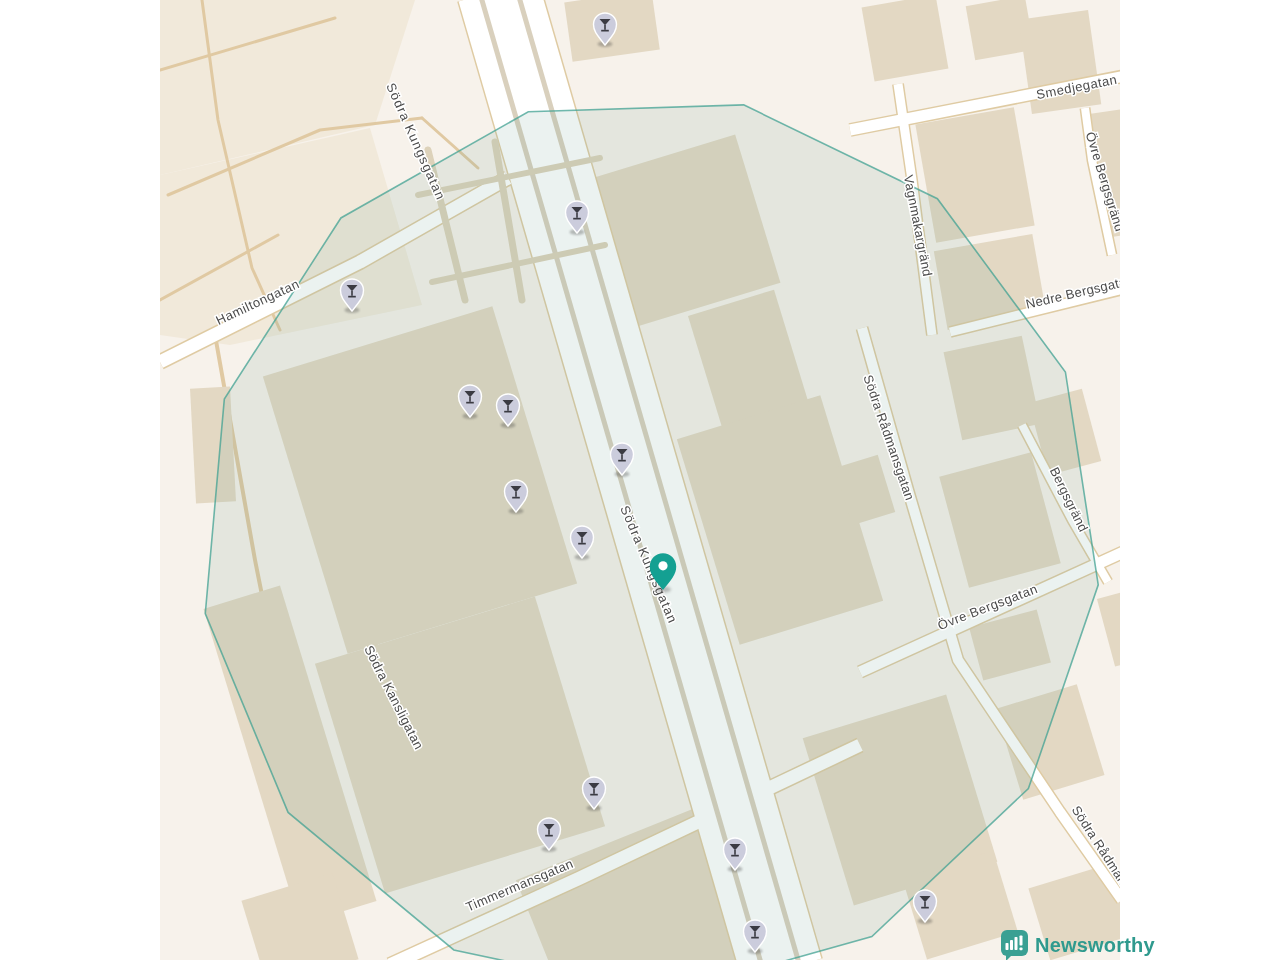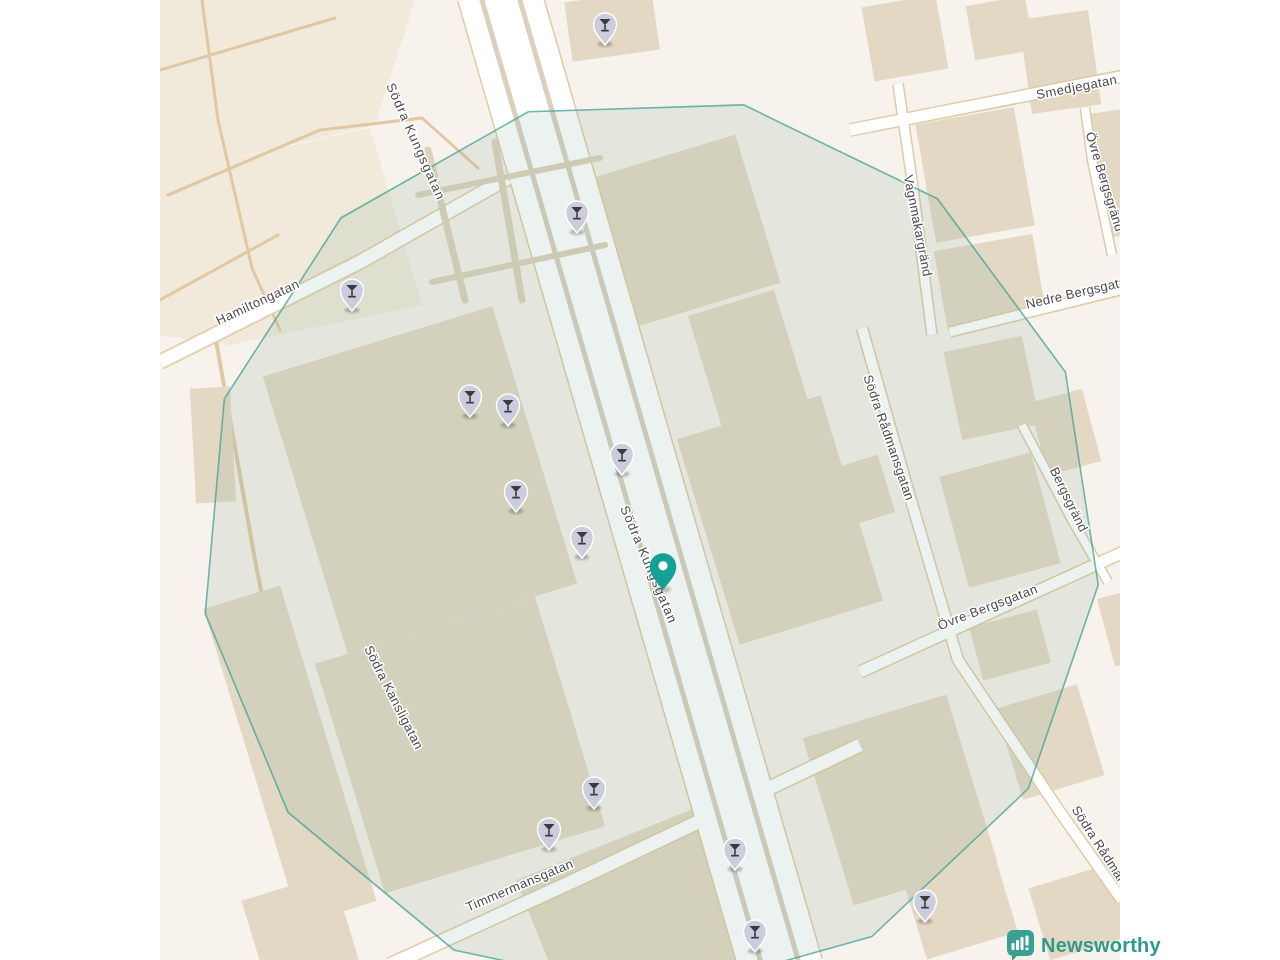"Newsworthy" .logo { margin-left: 6px -> none }
